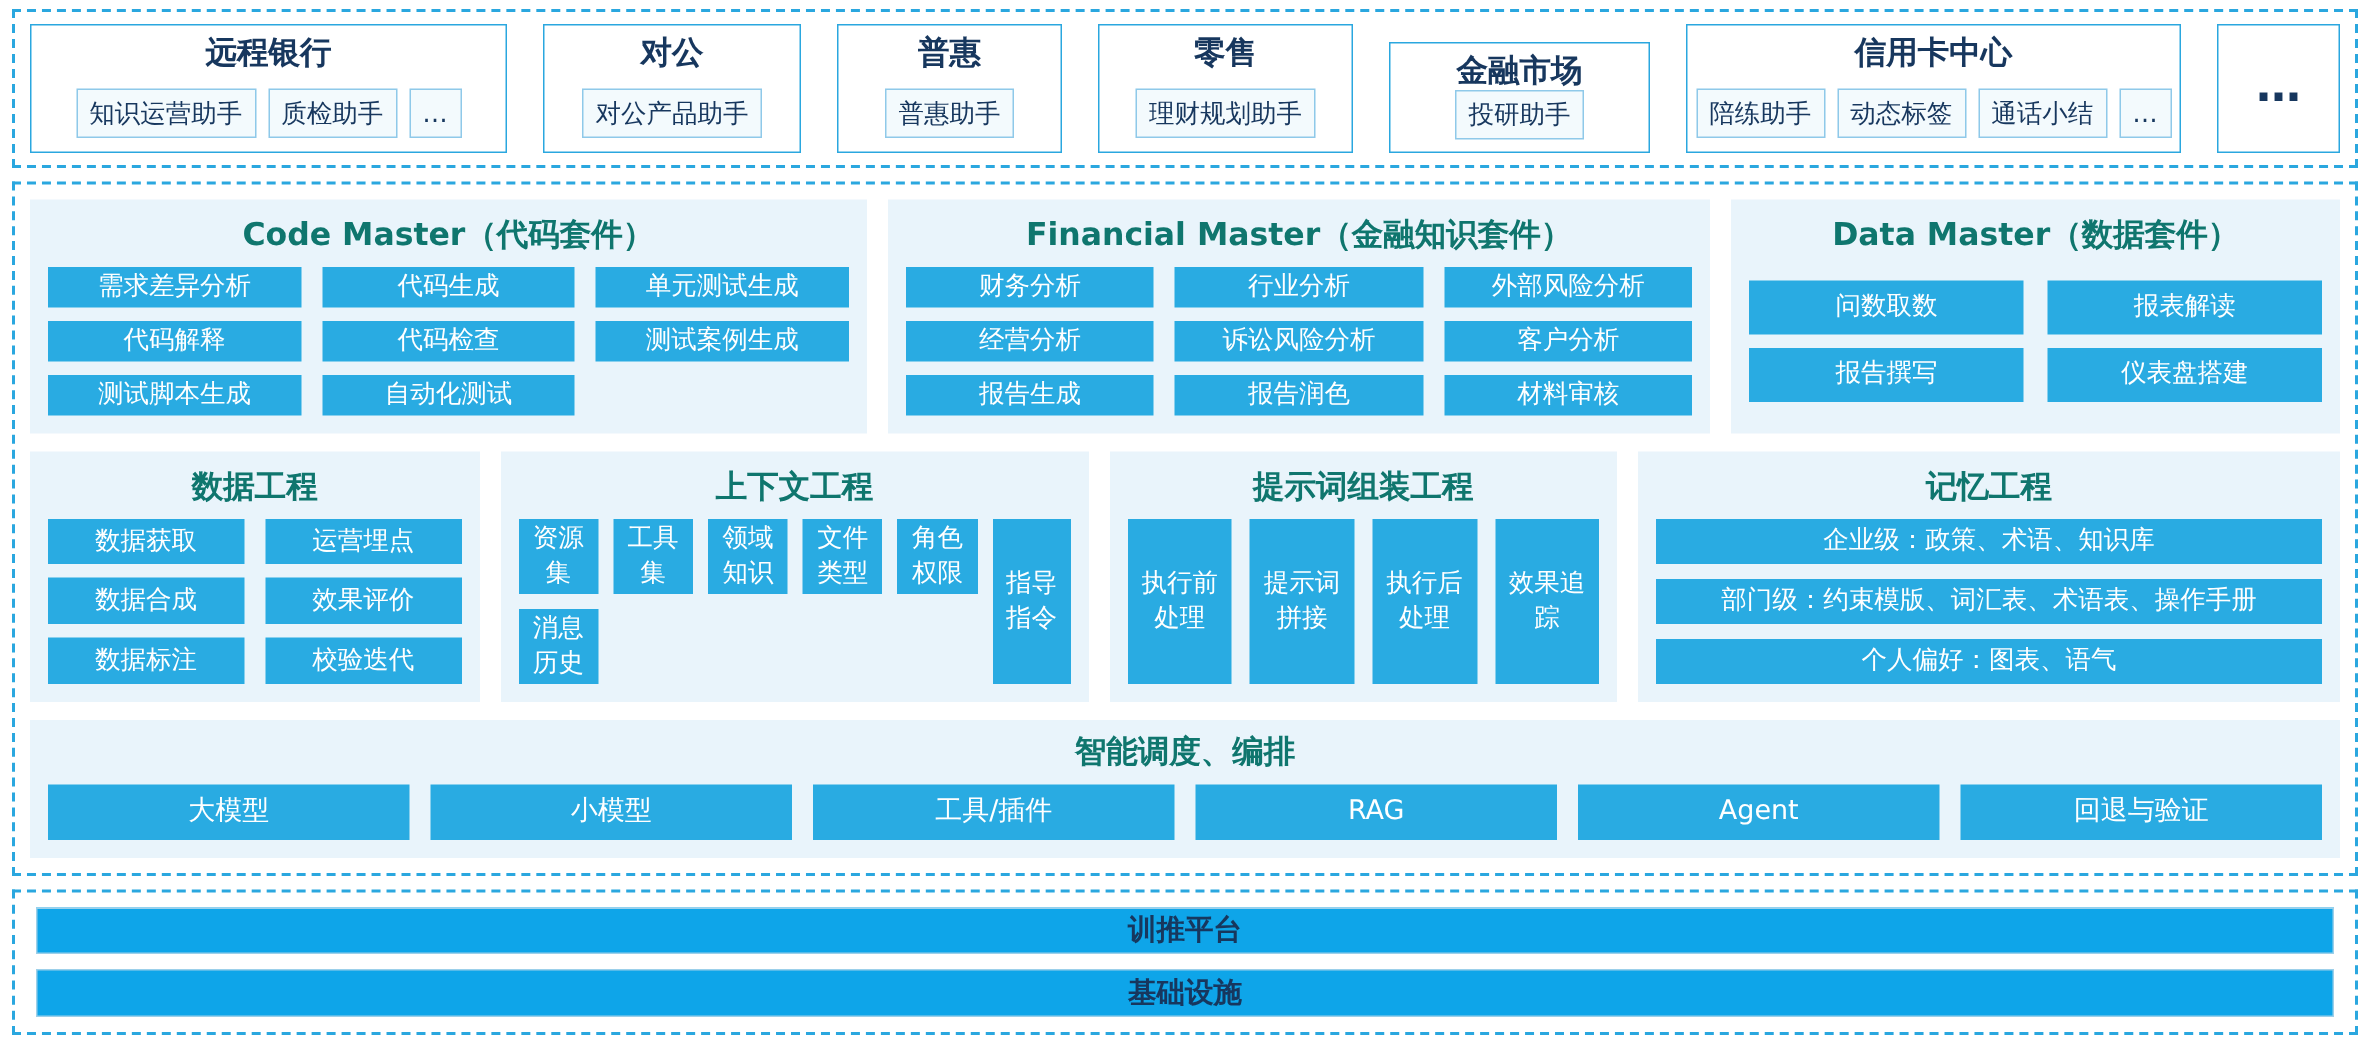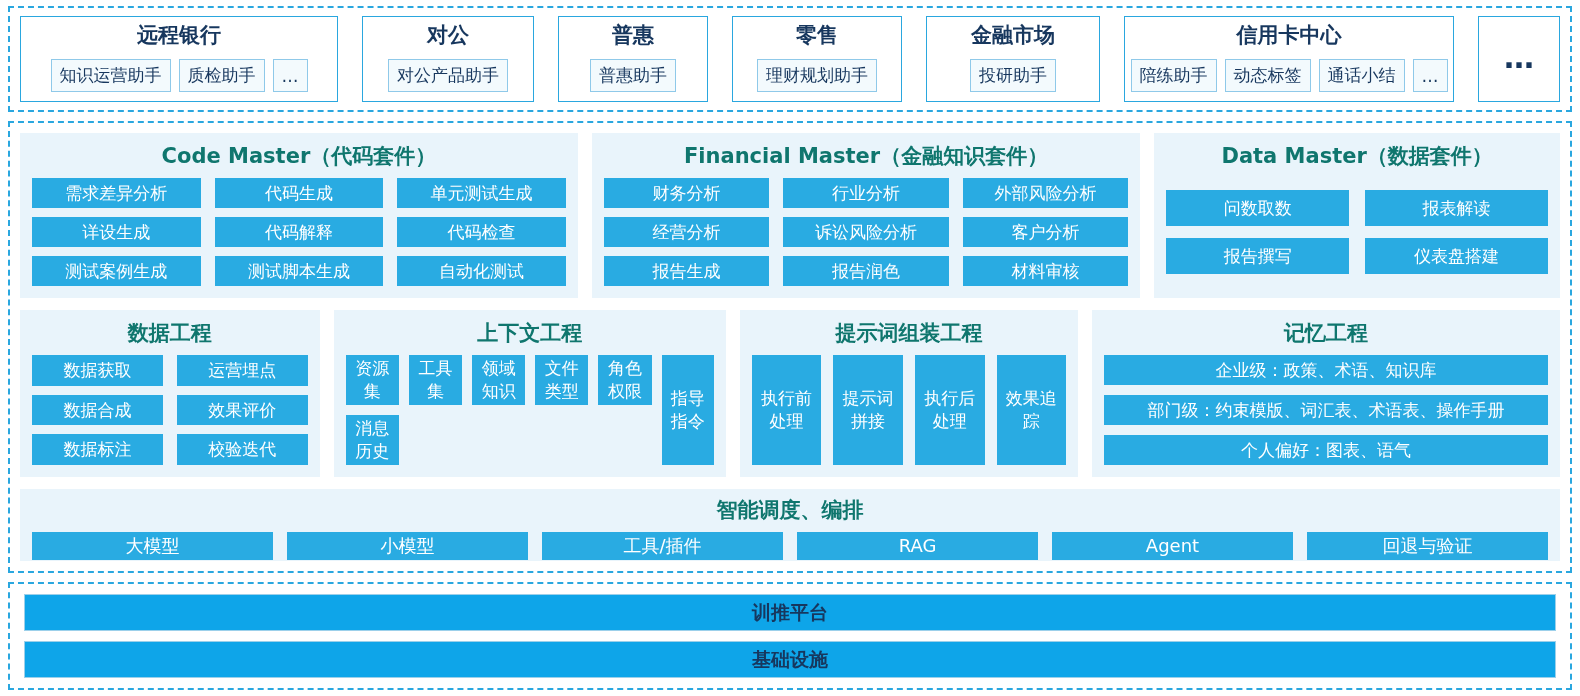"金融市场" .top-band .group:nth-child(5) { margin-top: none -> 12px }
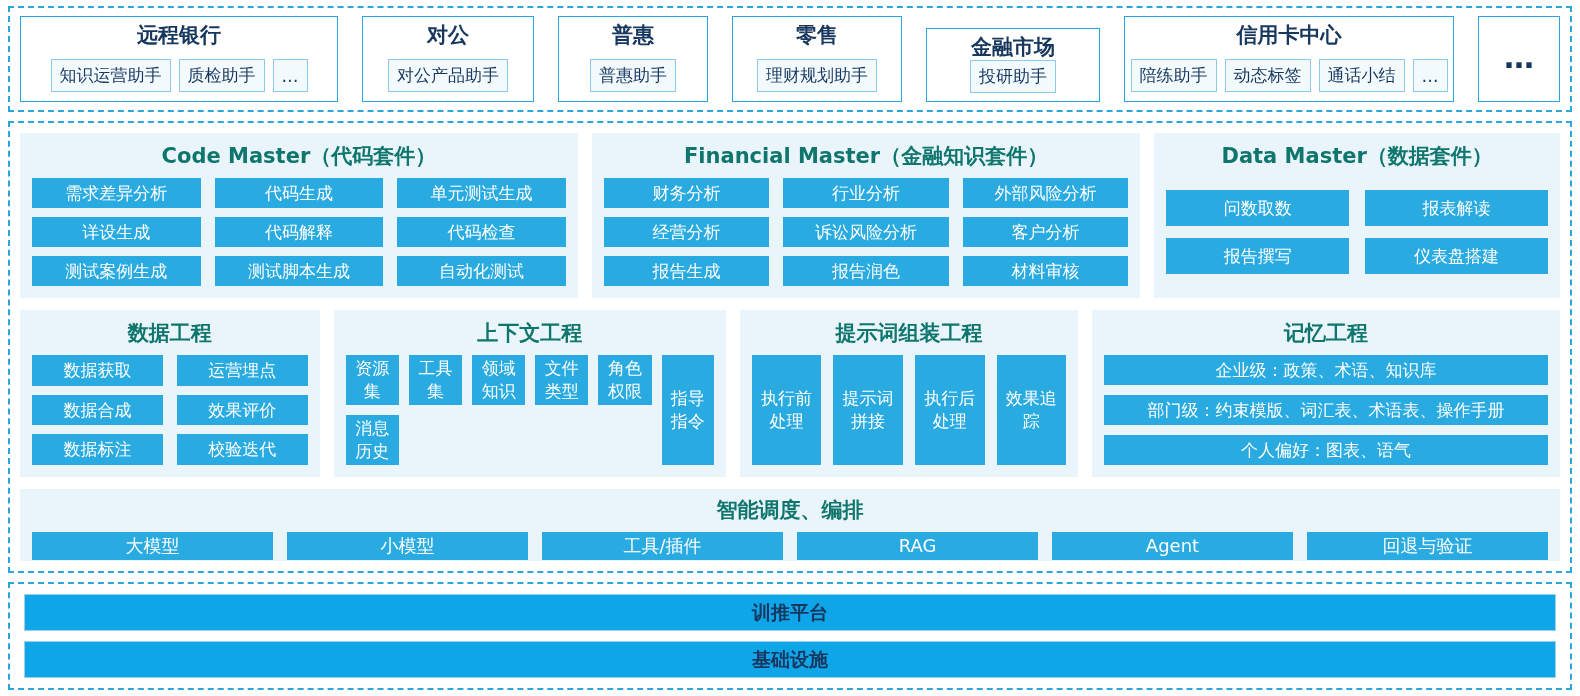"详设生成" div.cell { html: <div>详设生成</div> -> none }
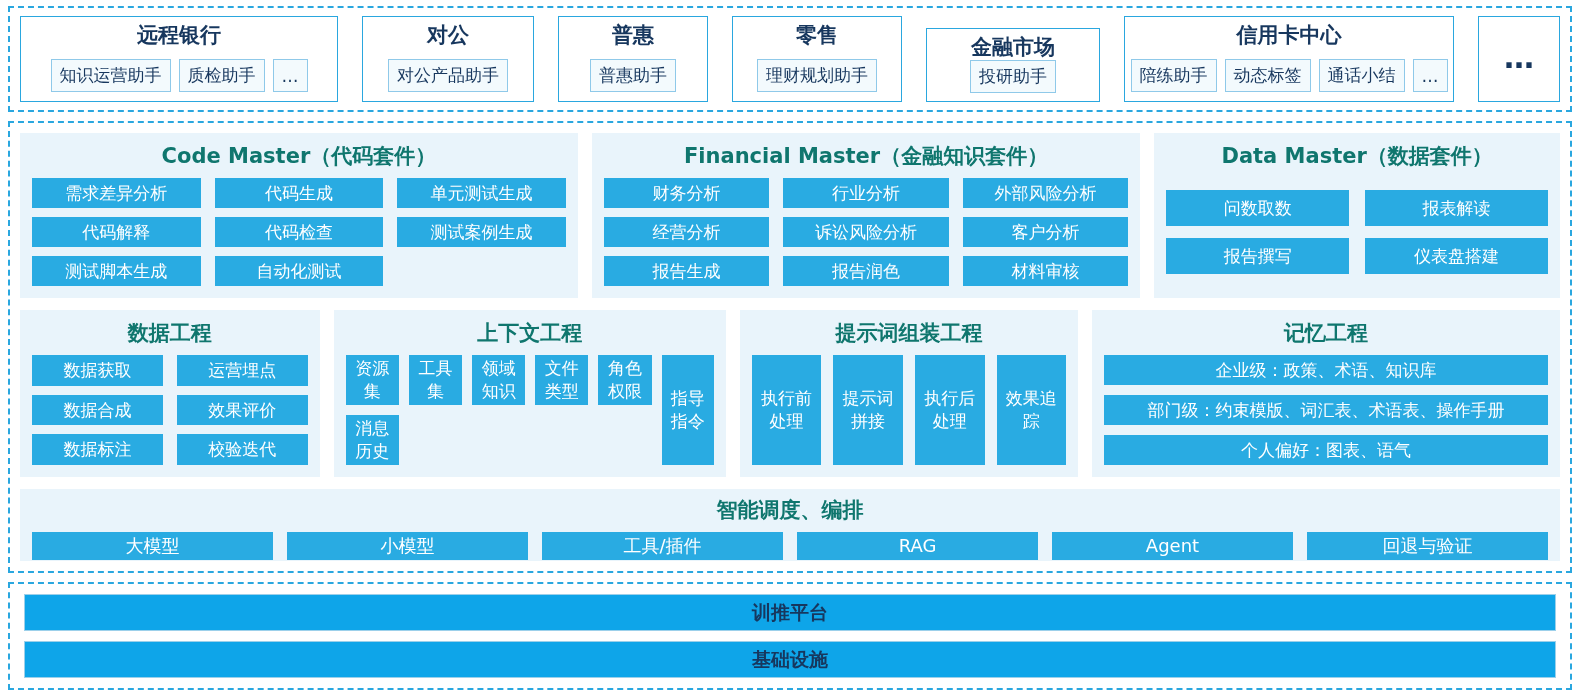"智能调度、编排" .orchestration-panel { height: 72px -> 92px }
